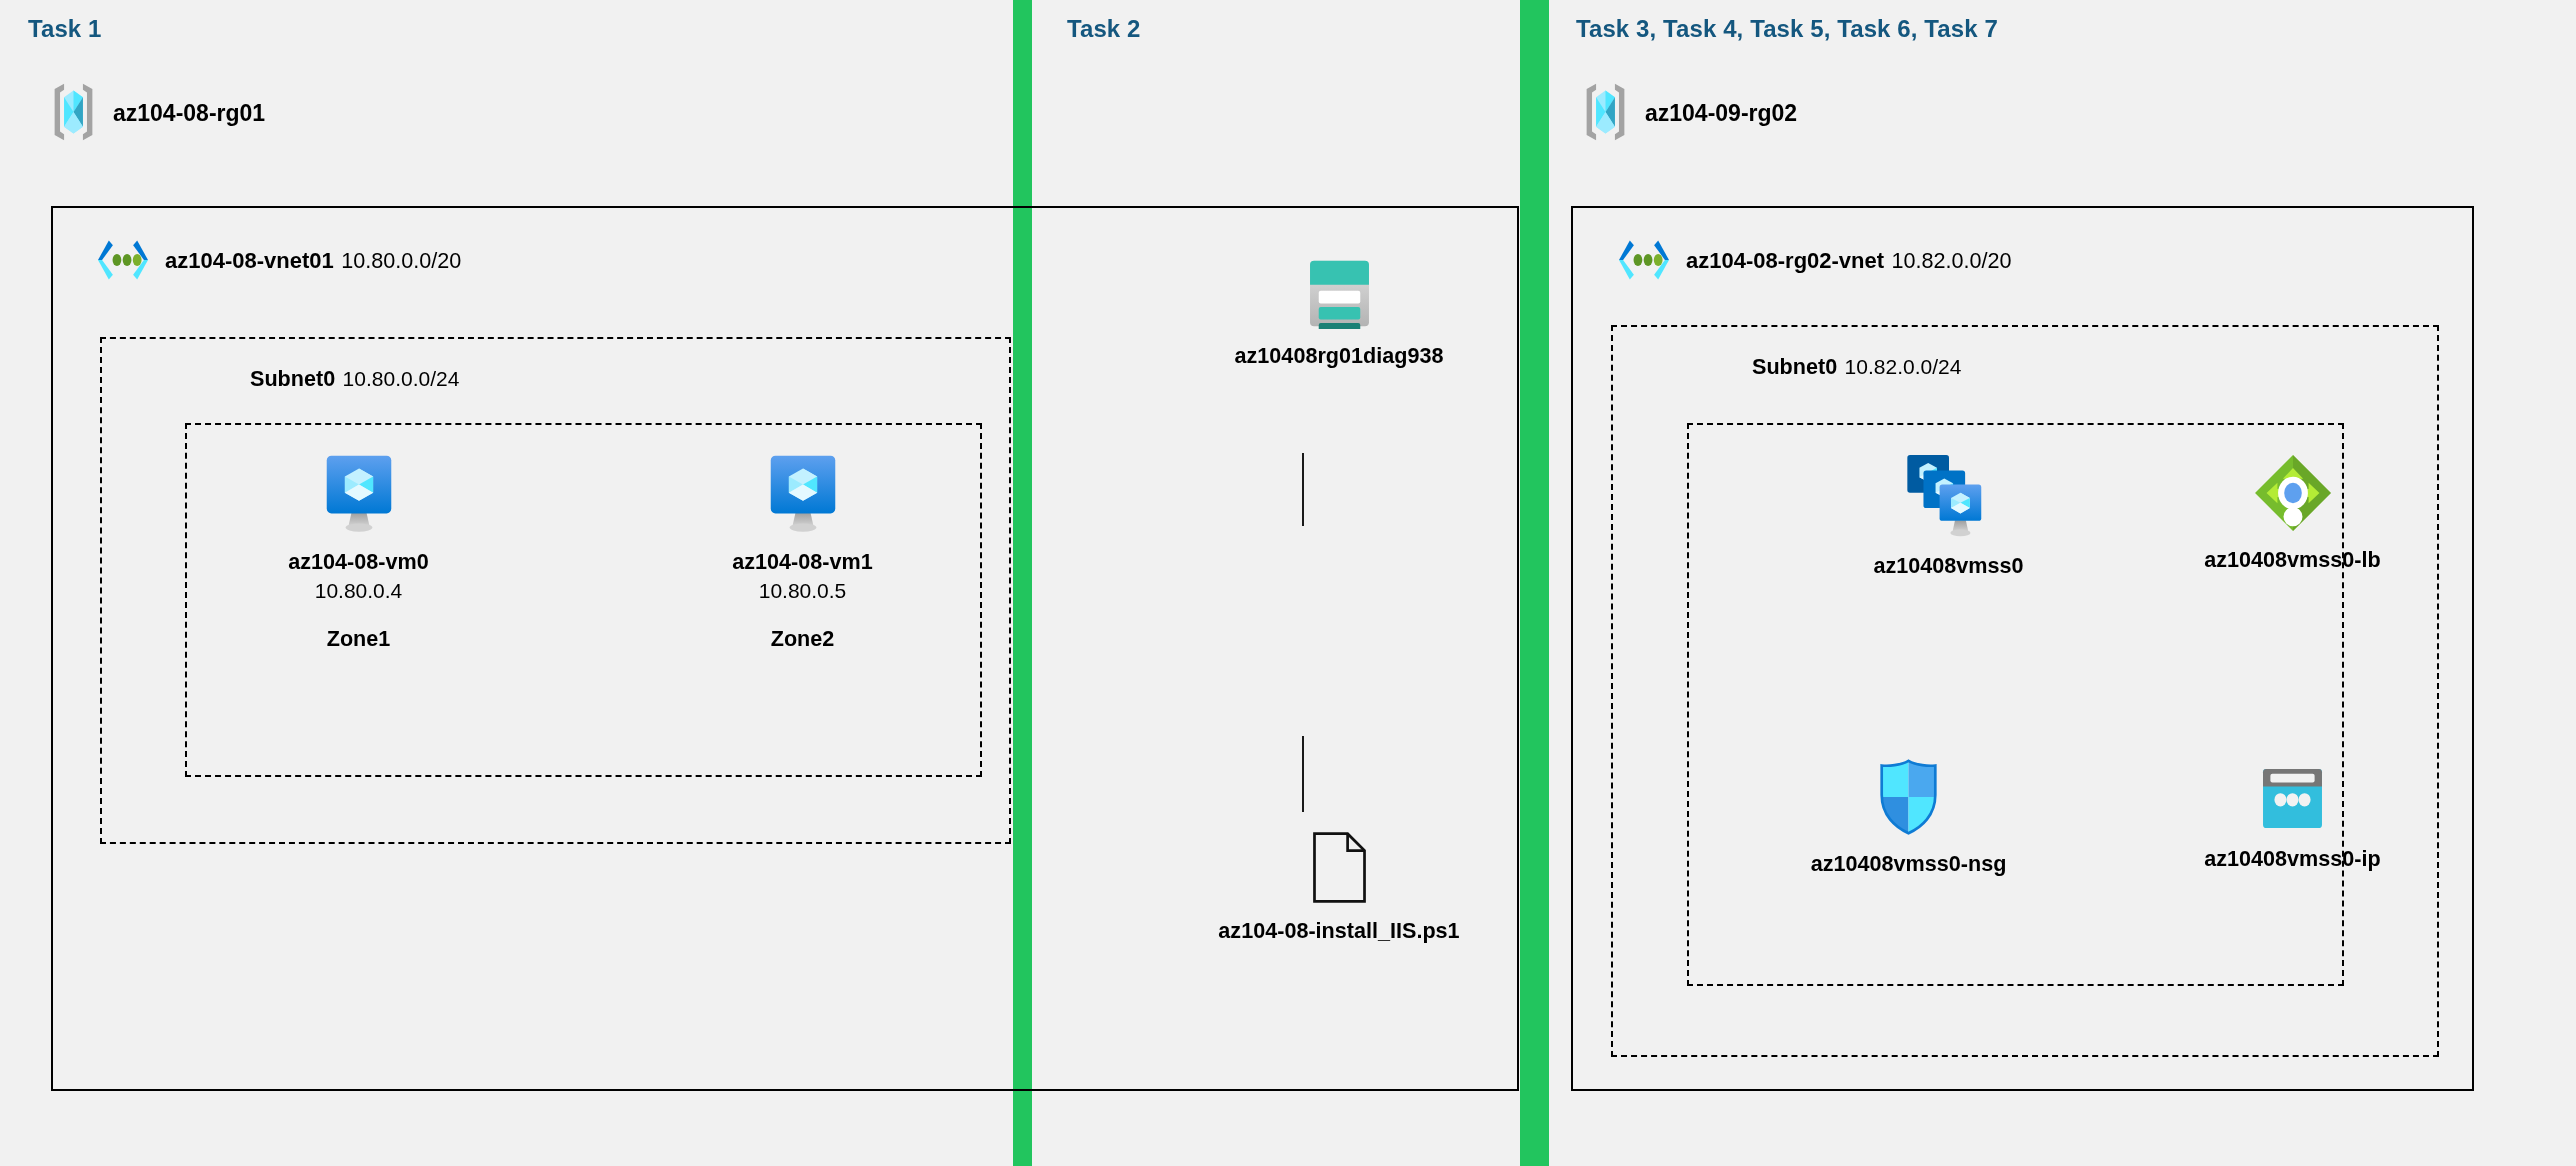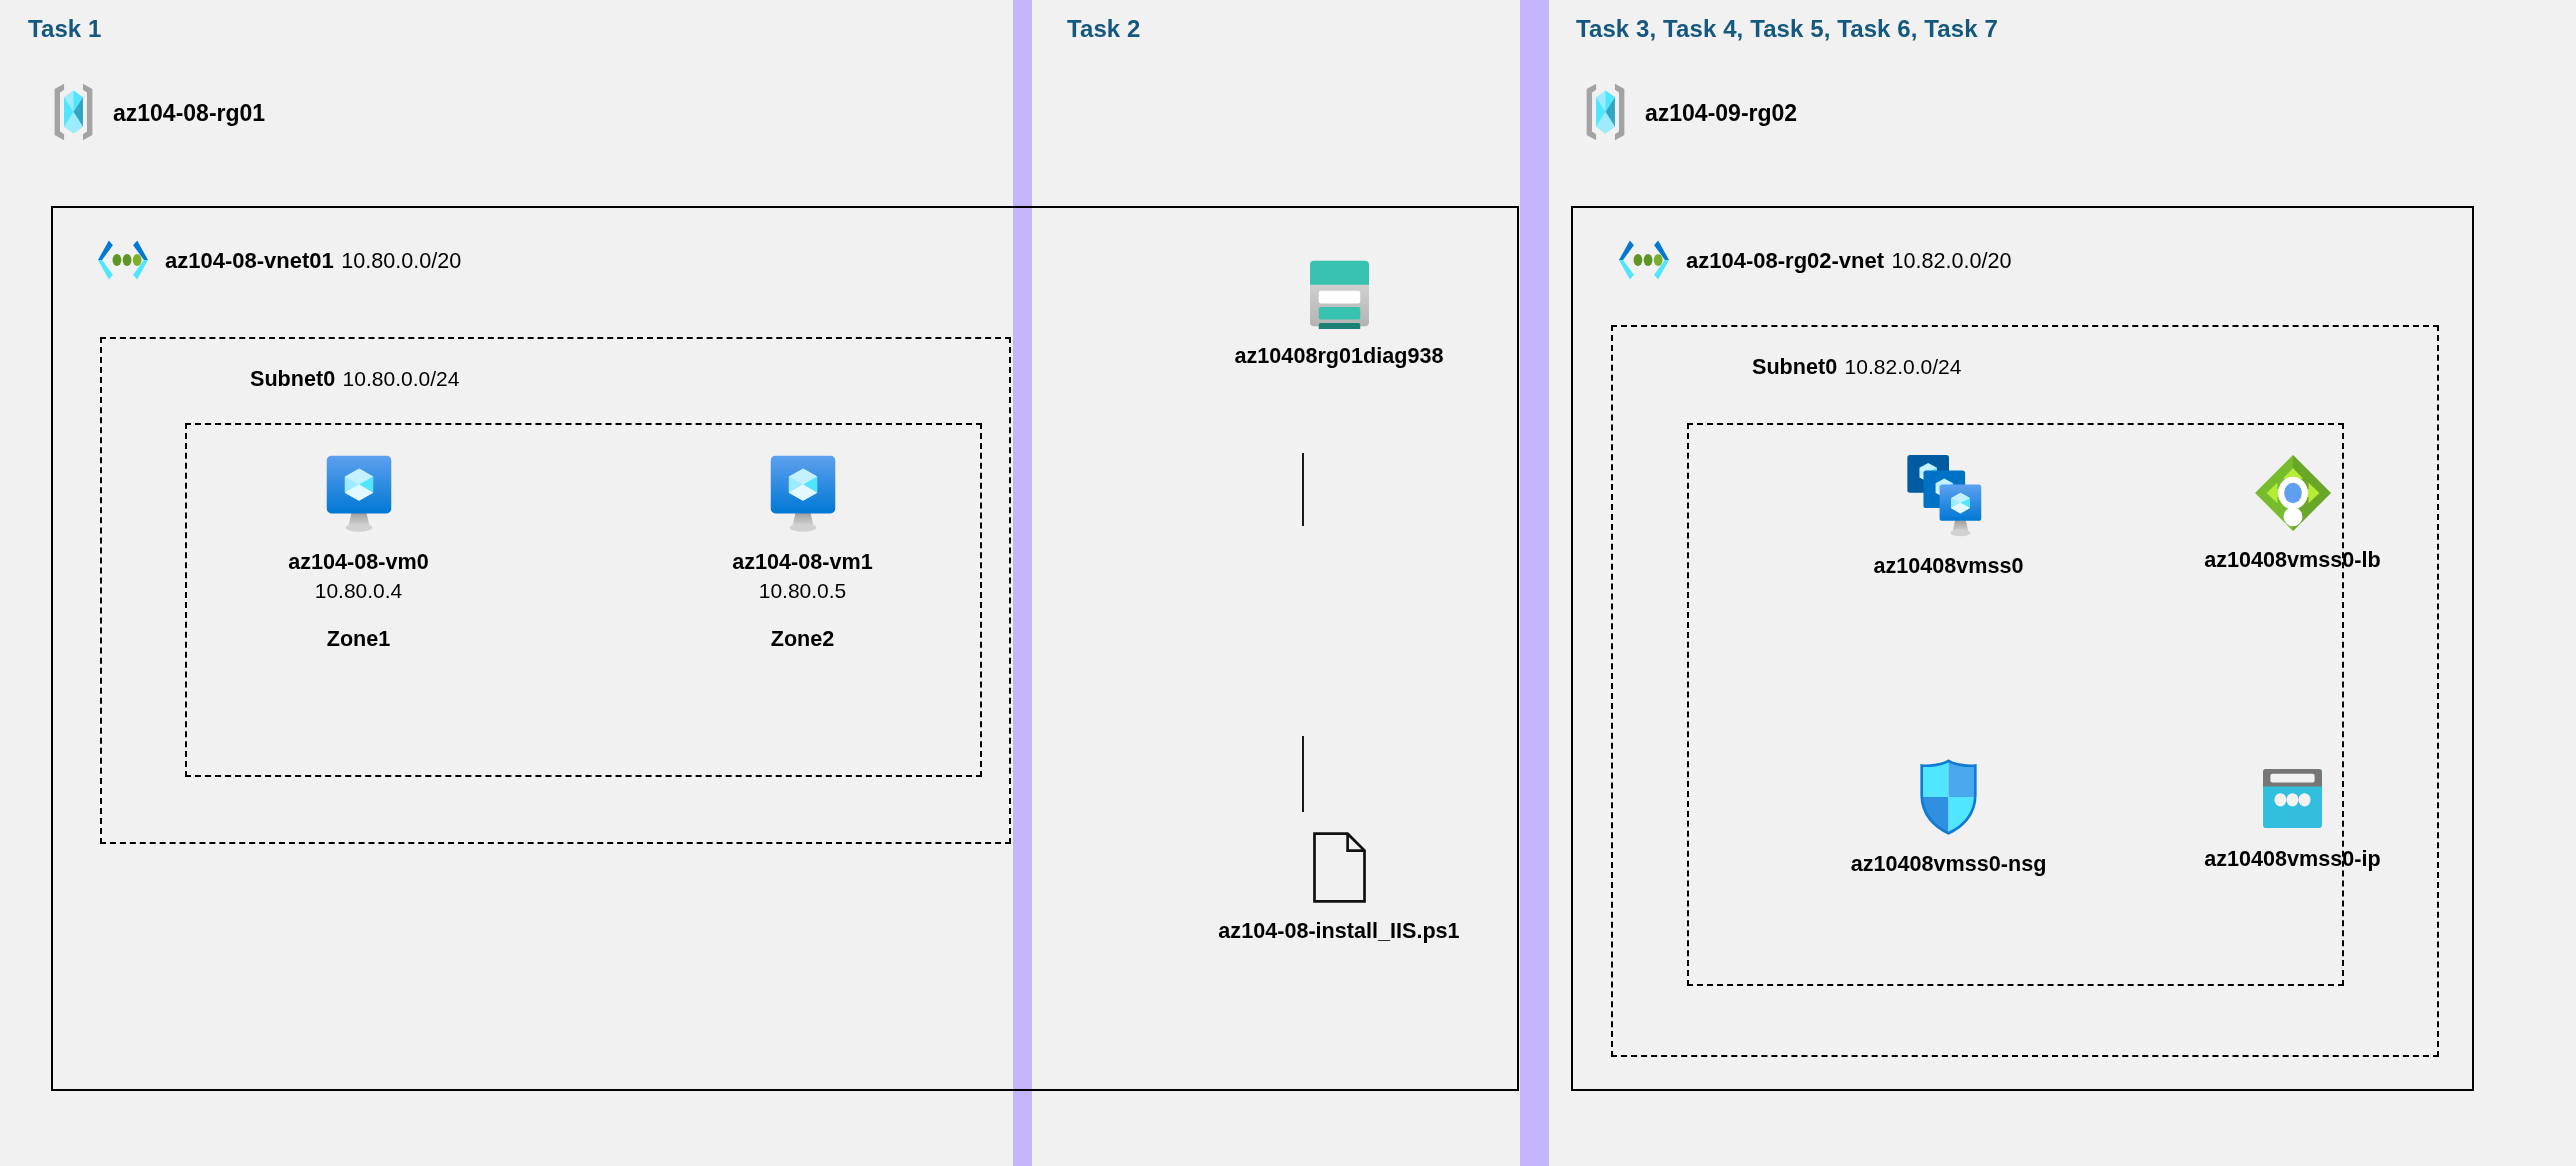"Task 1" #canvas { background: #c4b5fd -> #22c55e }
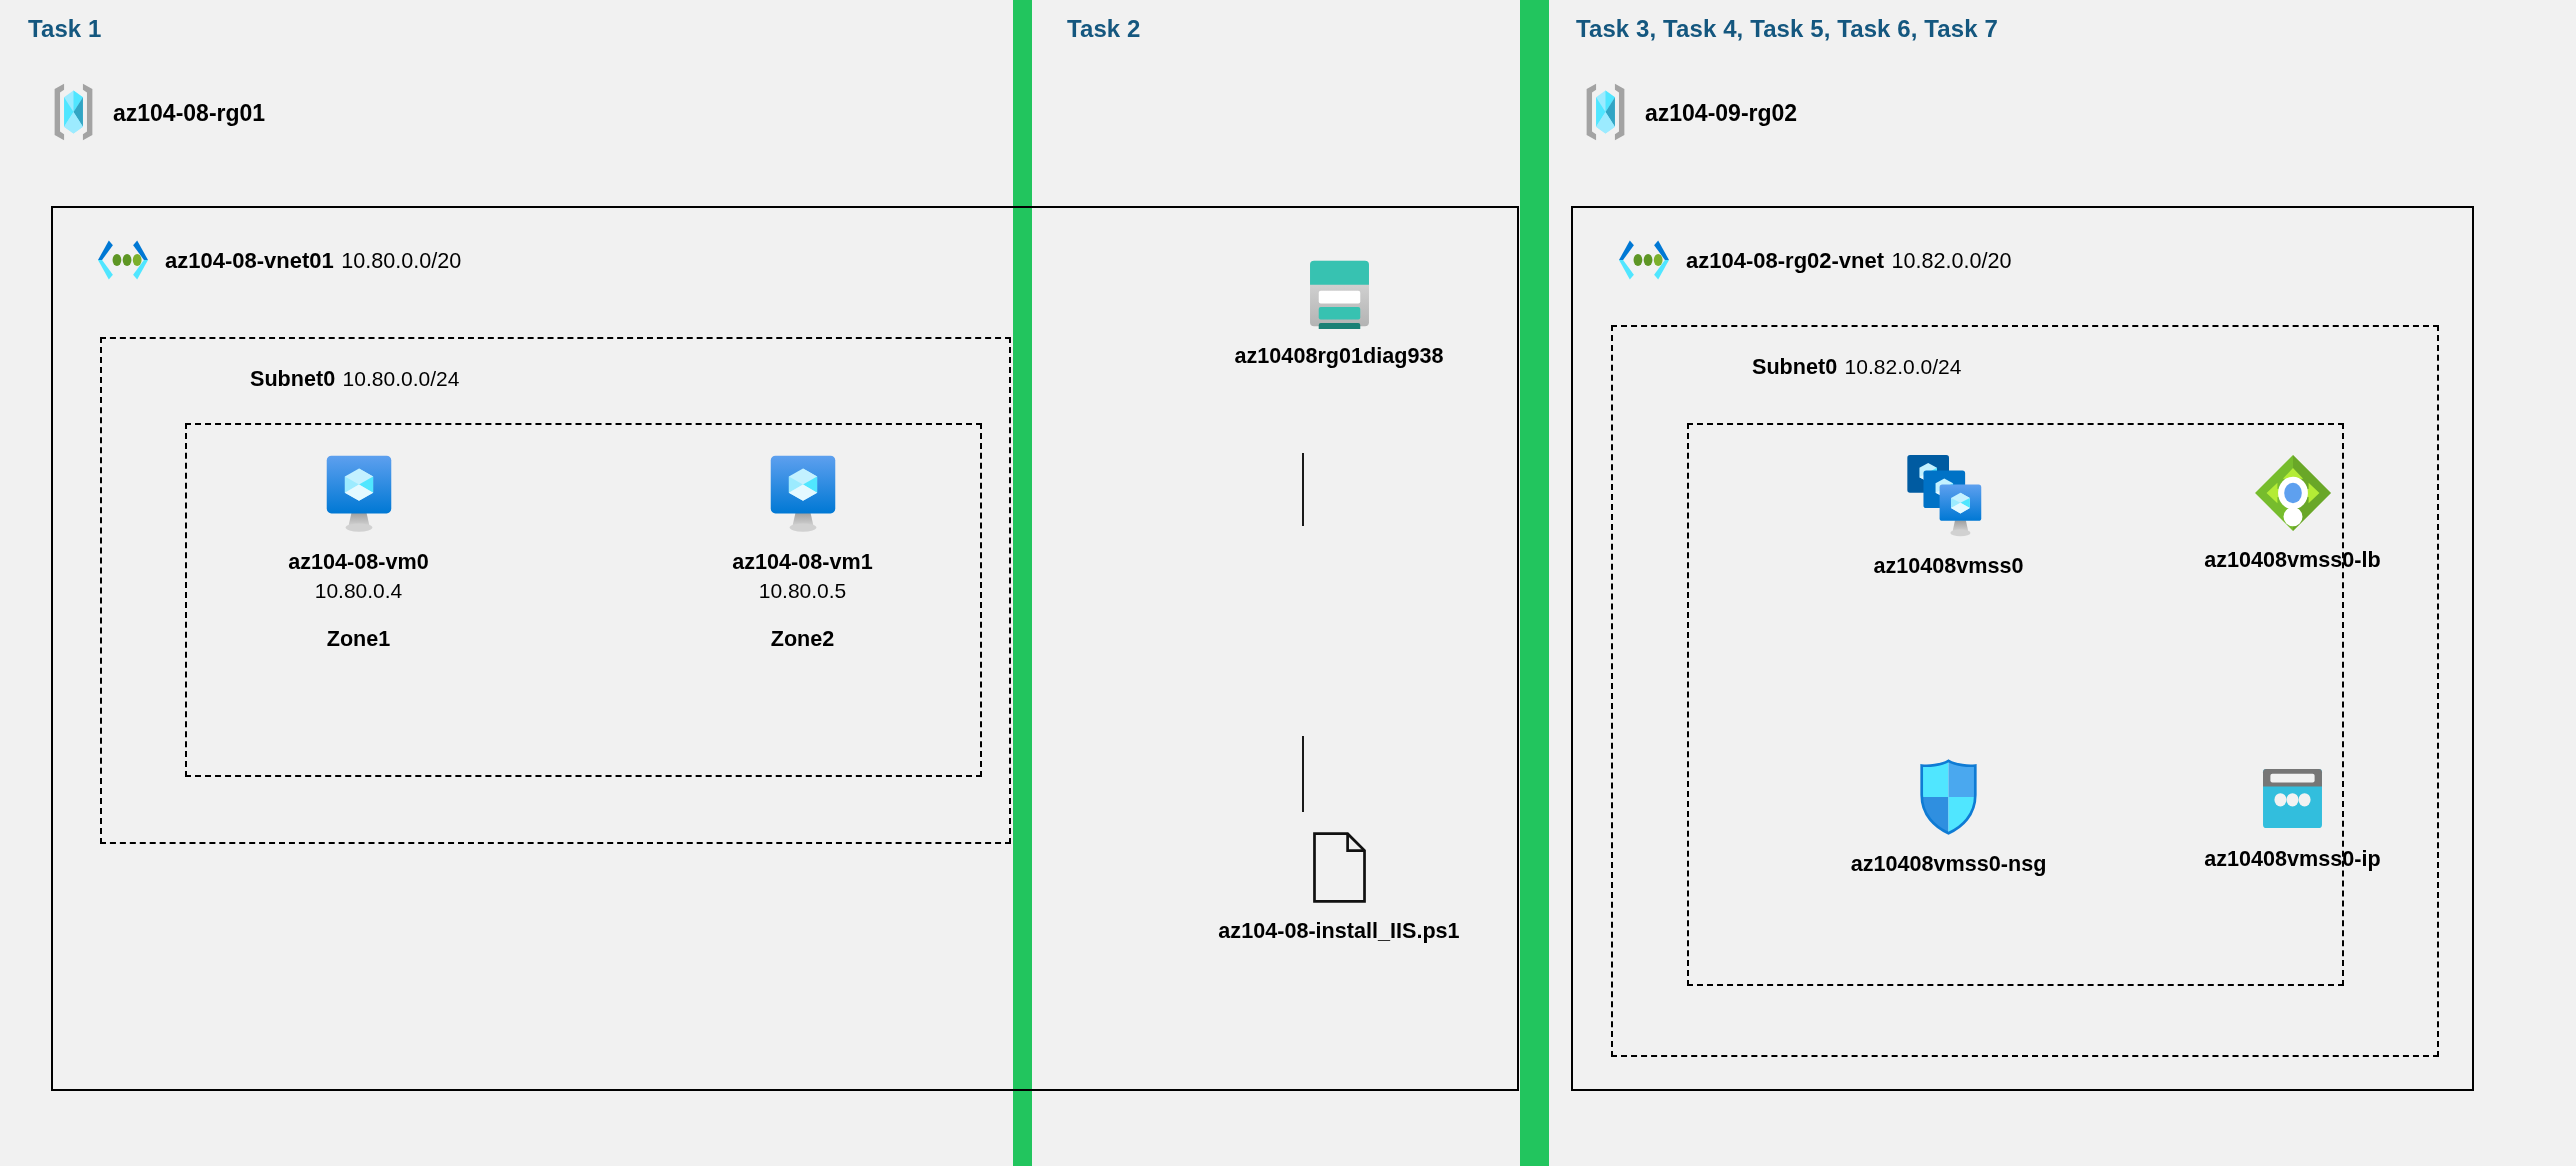"az10408vmss0-nsg" #node-nsg { left: 1807px -> 1767px }
